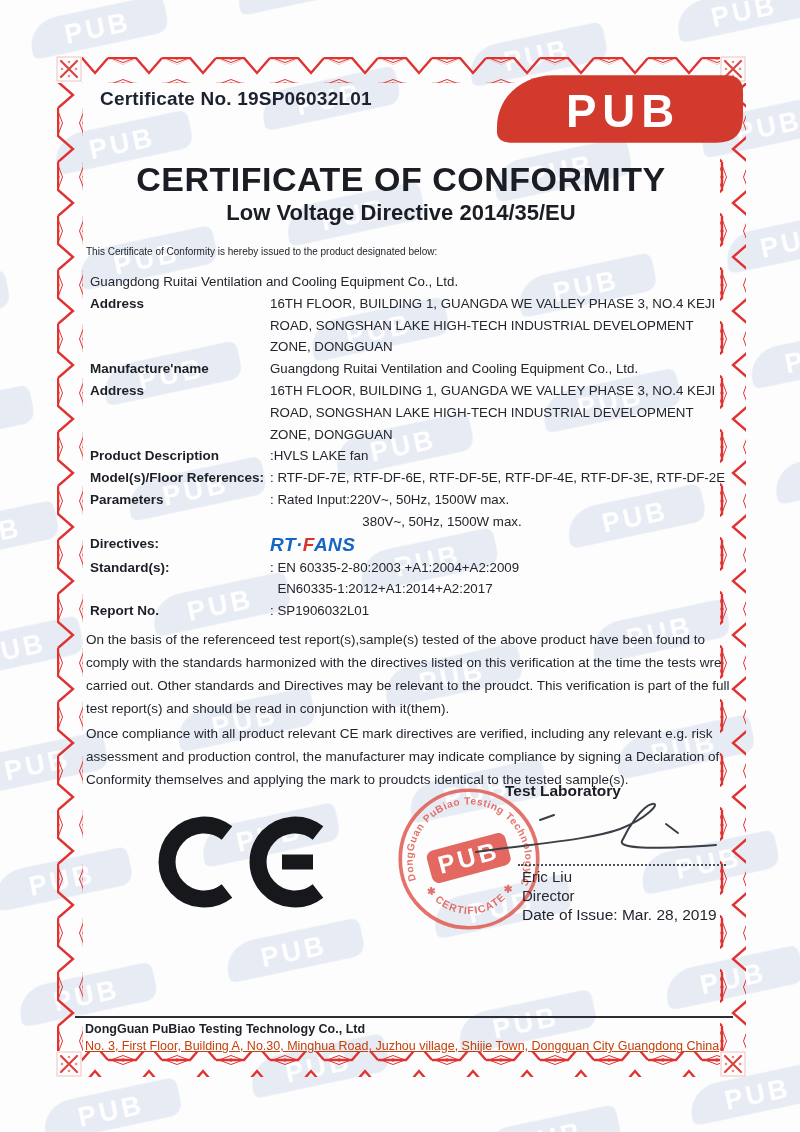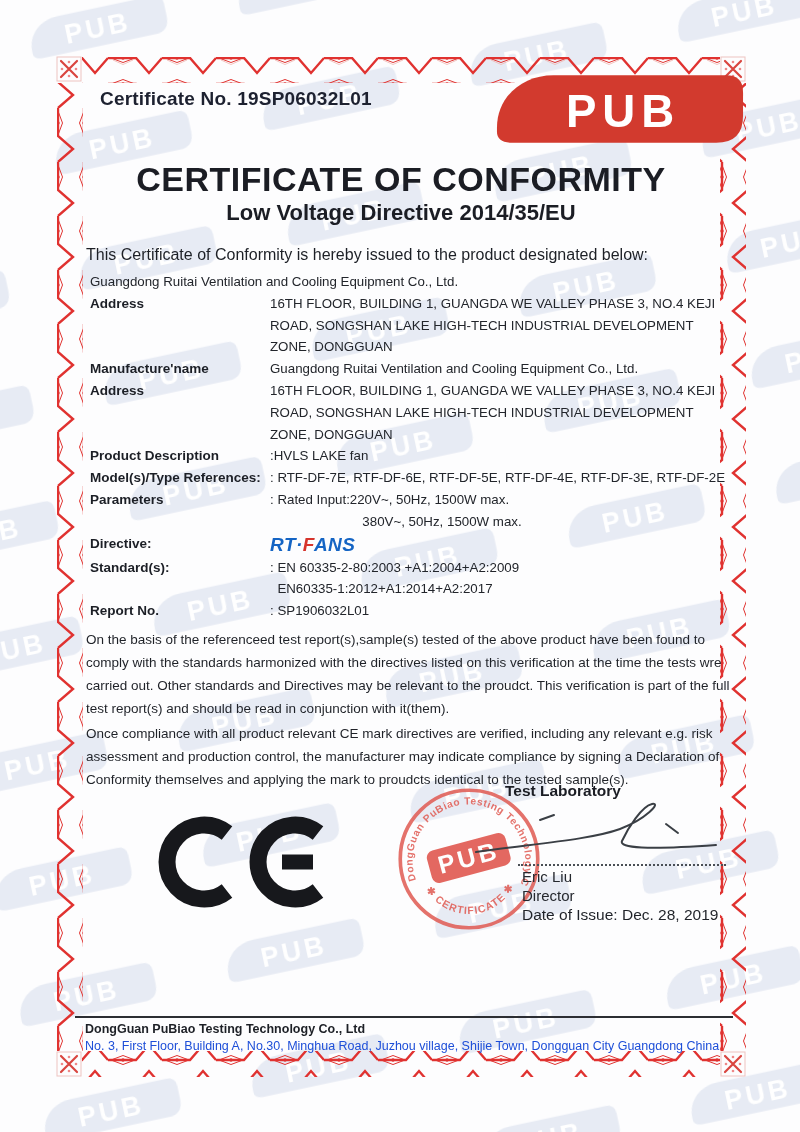"This Certificate of Conformity is" .intro { font-size: 16px -> 10px }
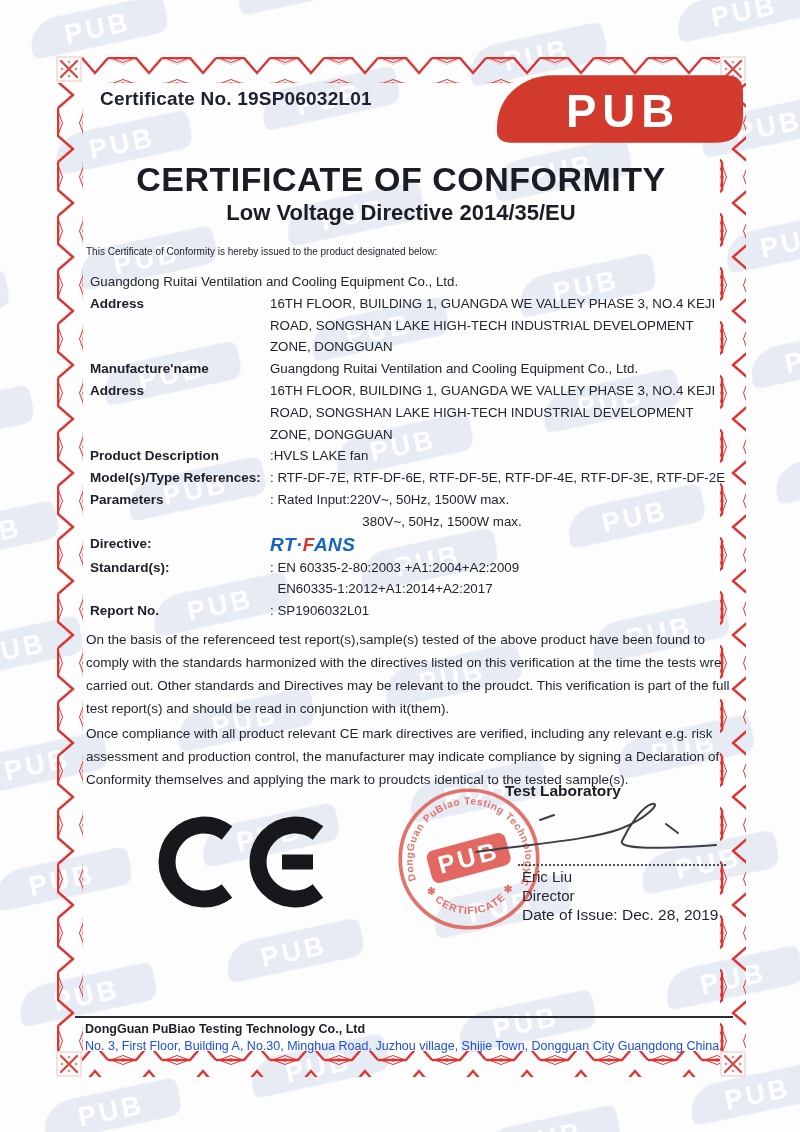"Model(s)/Type References:" div.field-label { text: /Type -> /Floor }
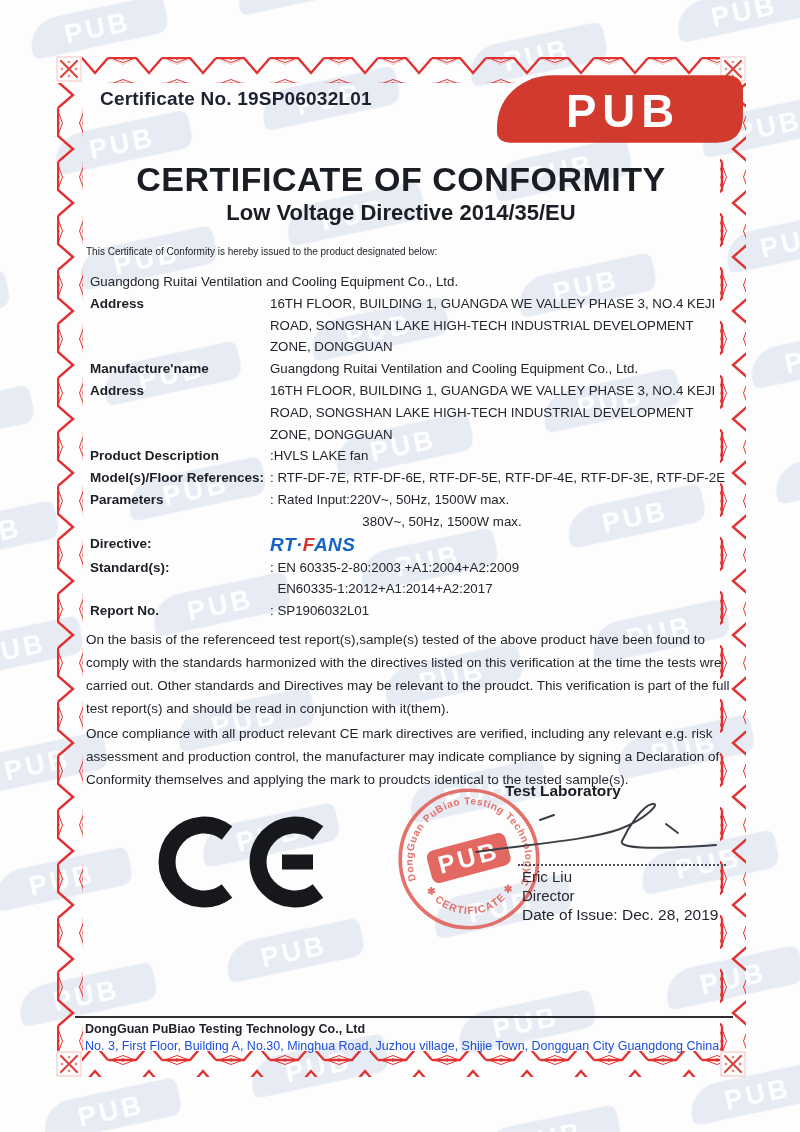"Directive:" div.field-label { text: Directive -> Directives }
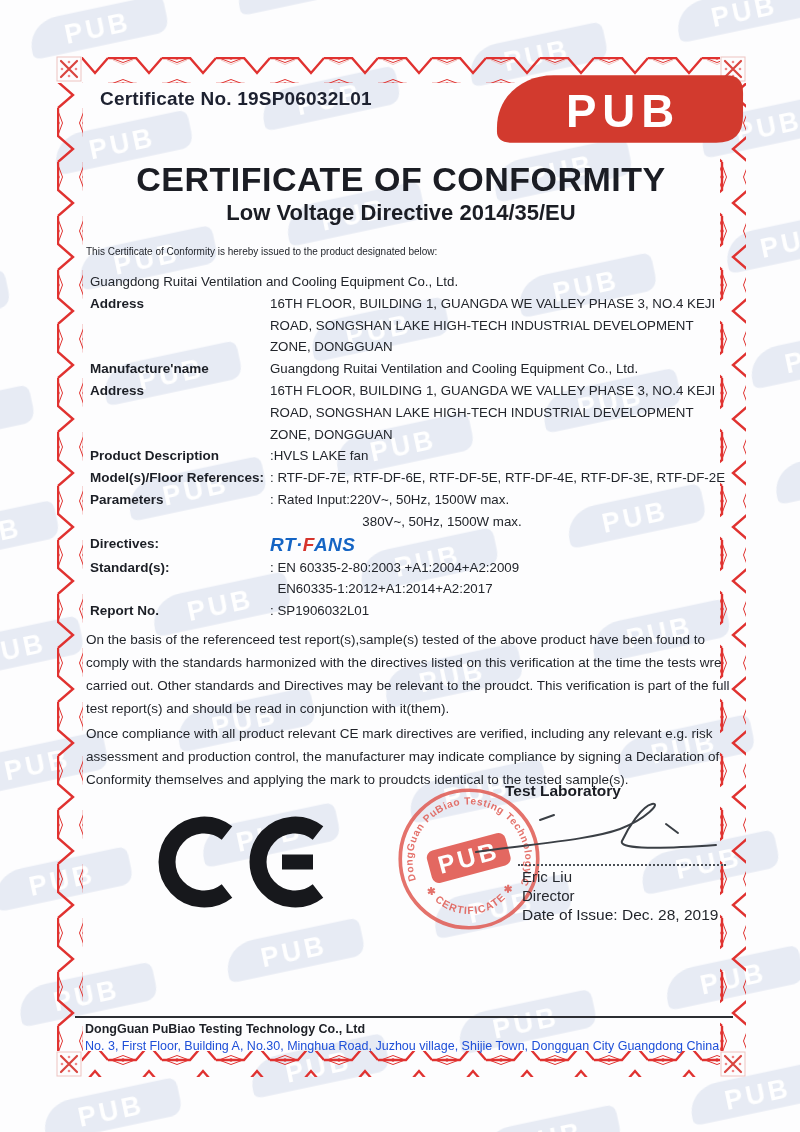"Date of Issue: Dec. 28," div.date-line { text: Dec -> Mar }
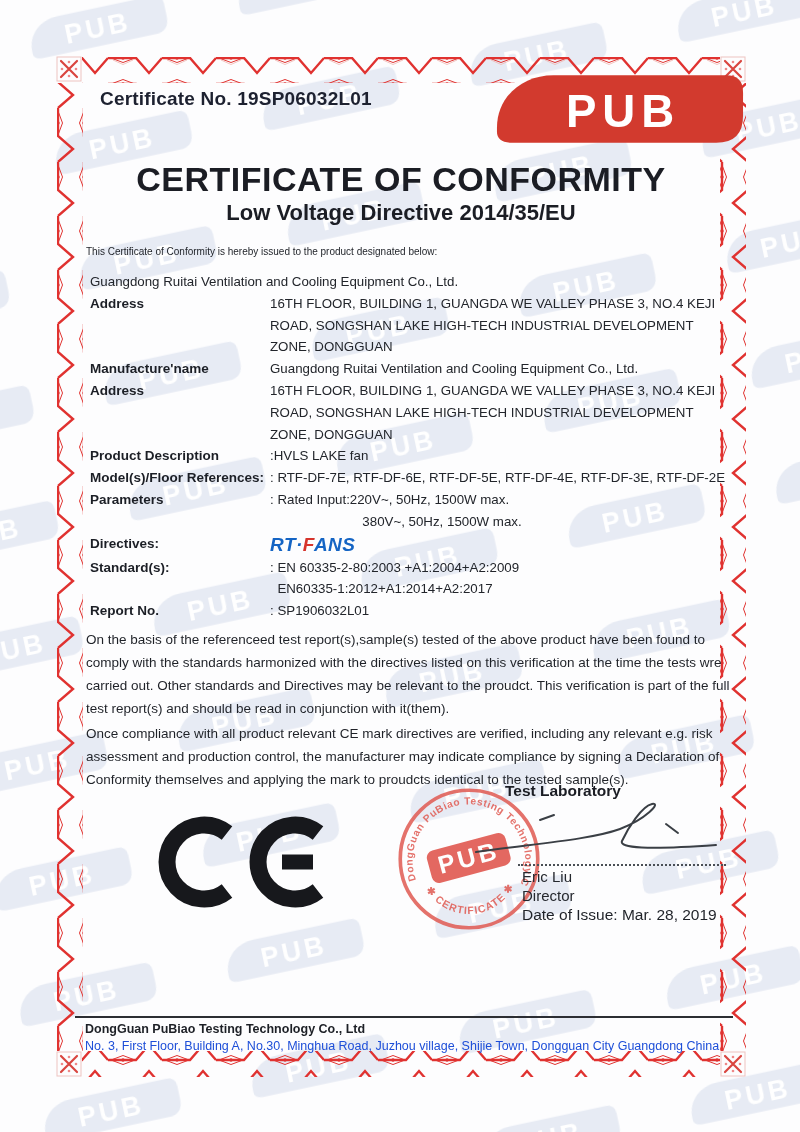"No. 3, First Floor, Building" .footer-address { color: #1d4ed8 -> #c2410c; text-decoration: none -> underline }
